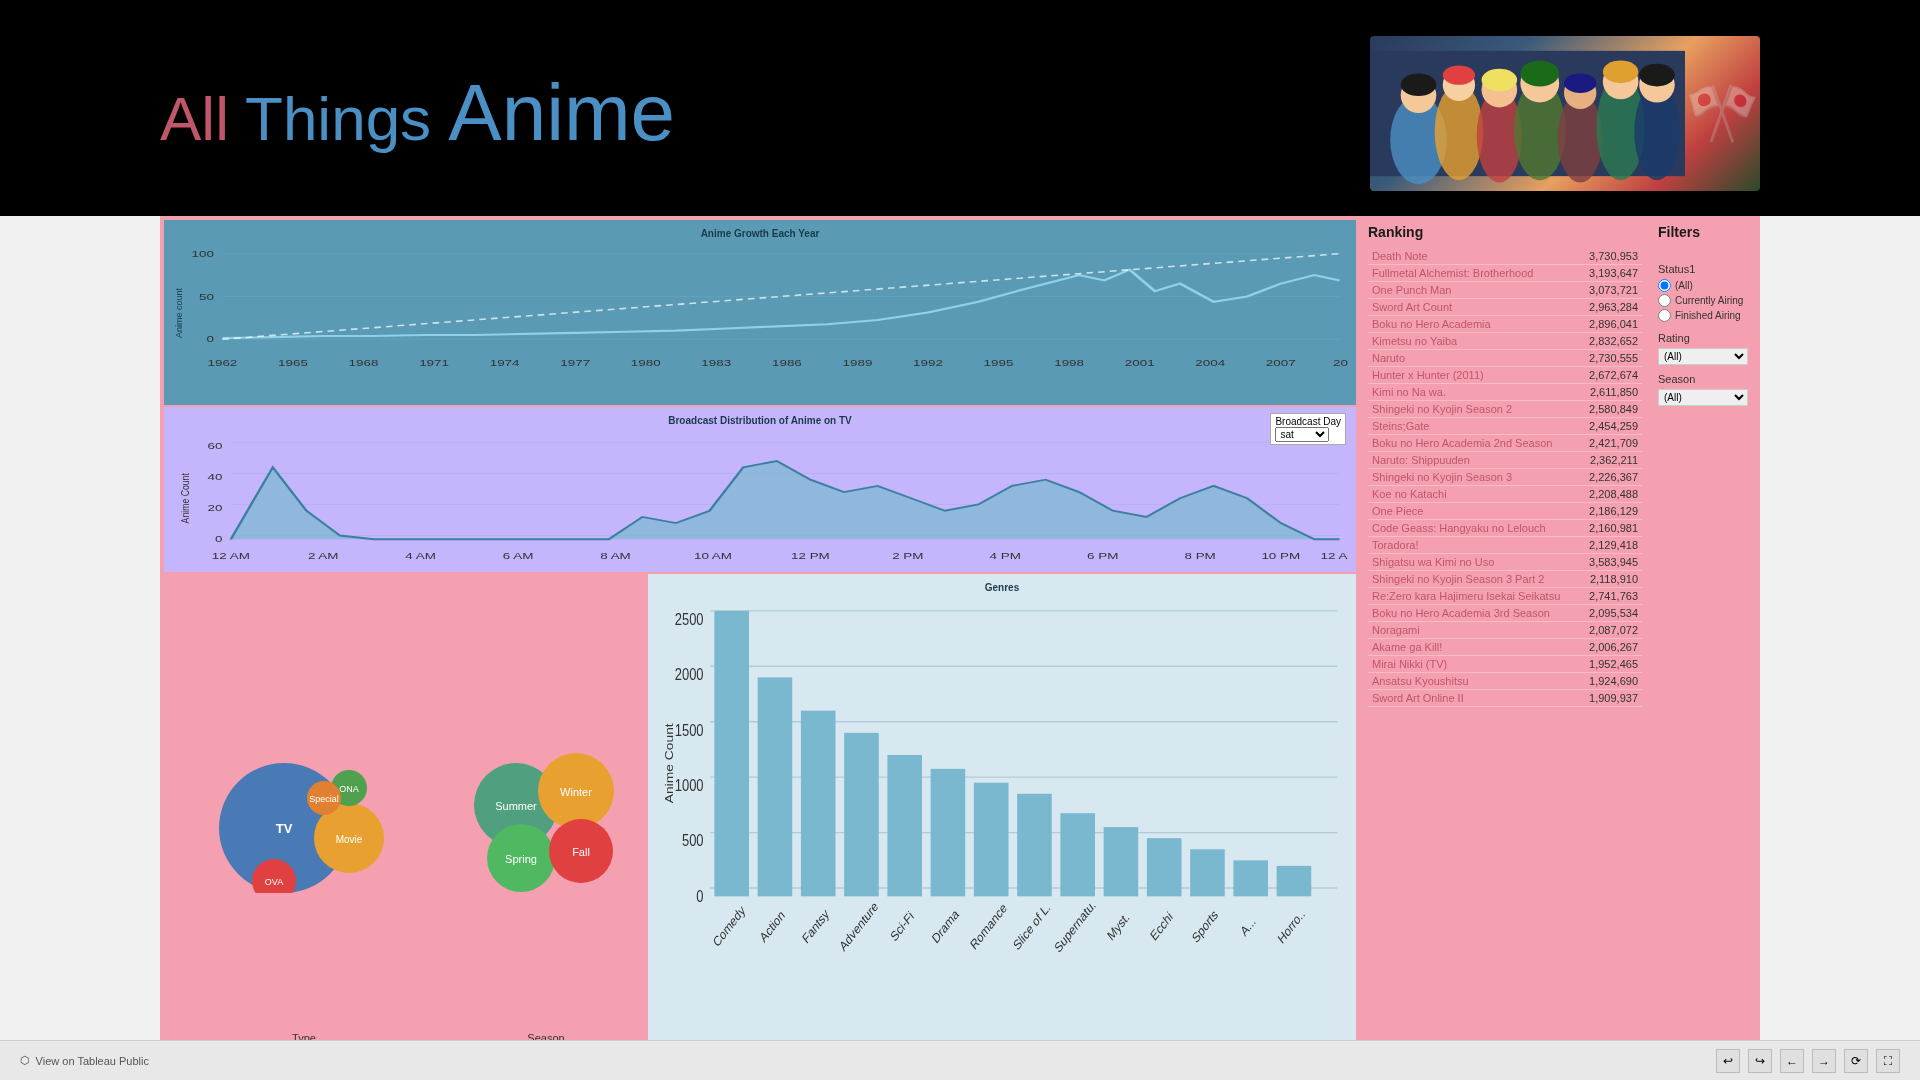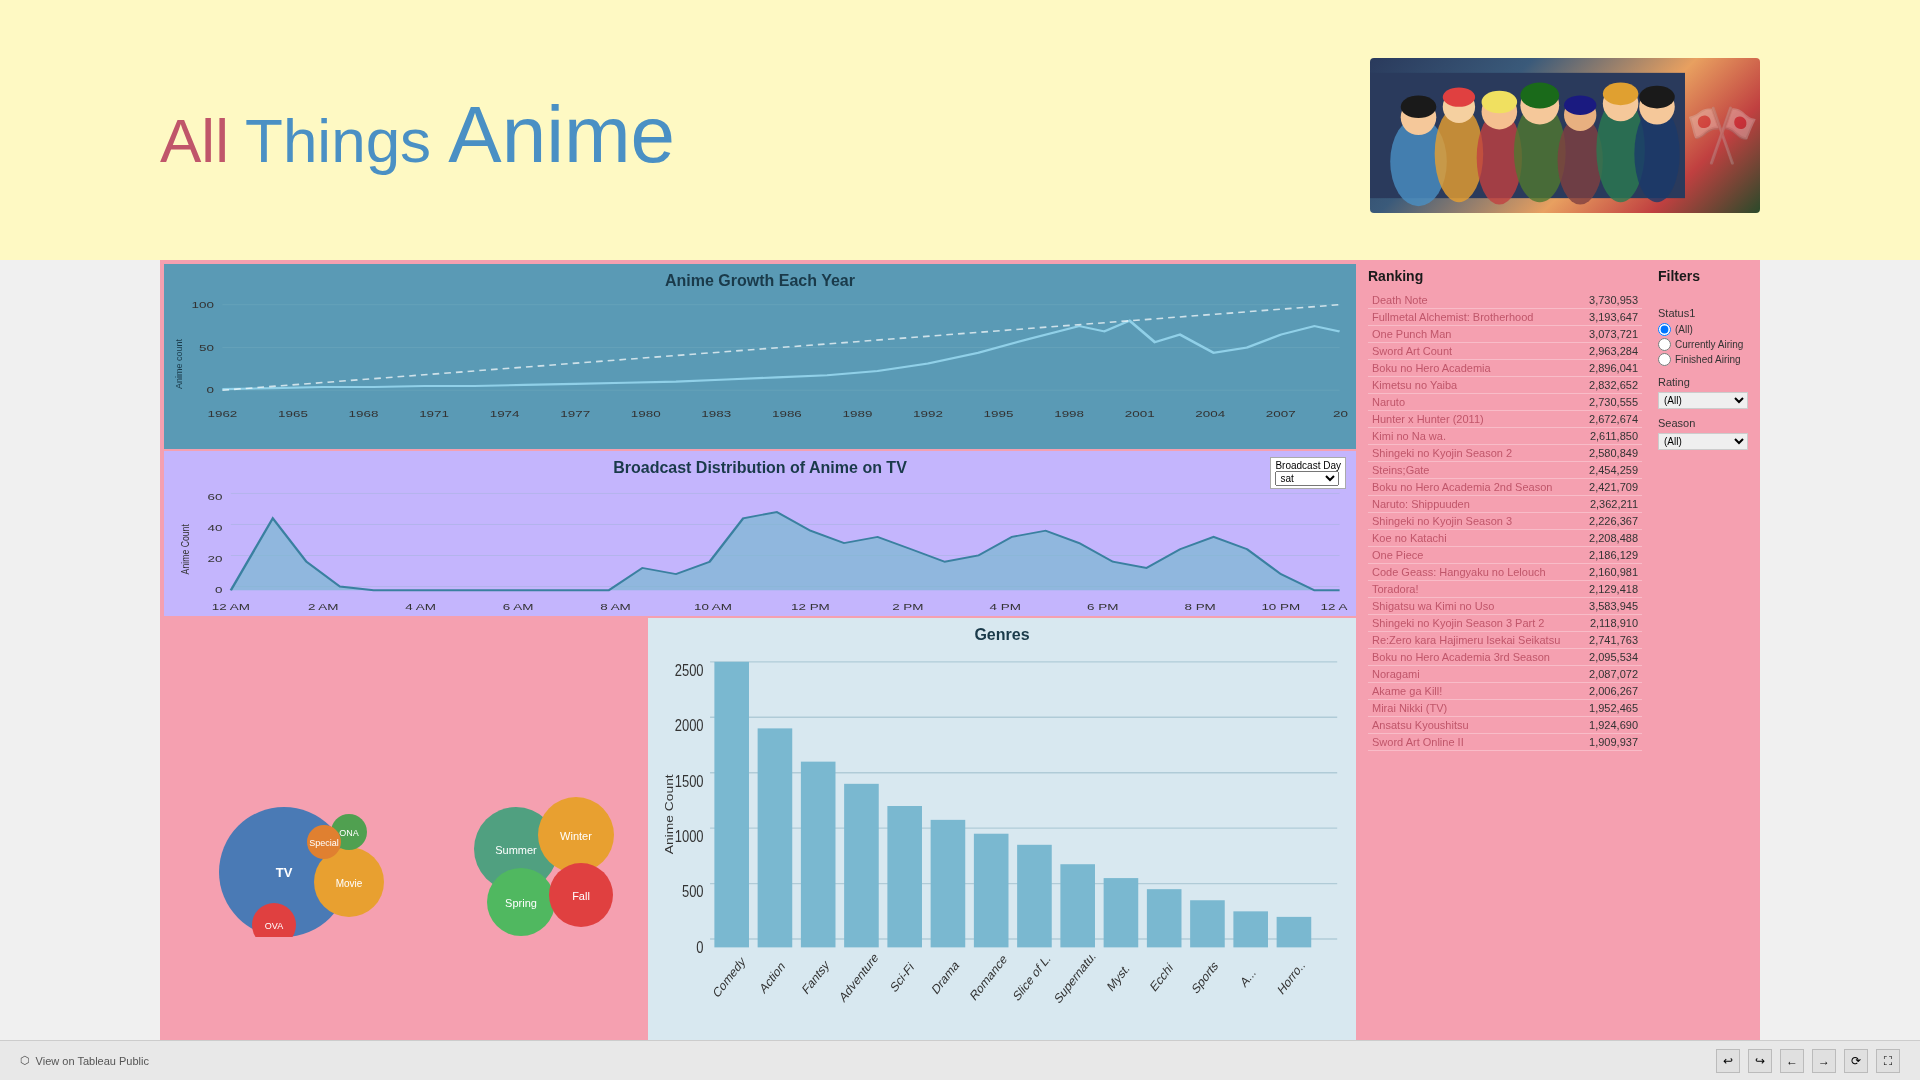"All Things Anime" .header { background: #fef9c3 -> #000000; height: 260px -> 216px }
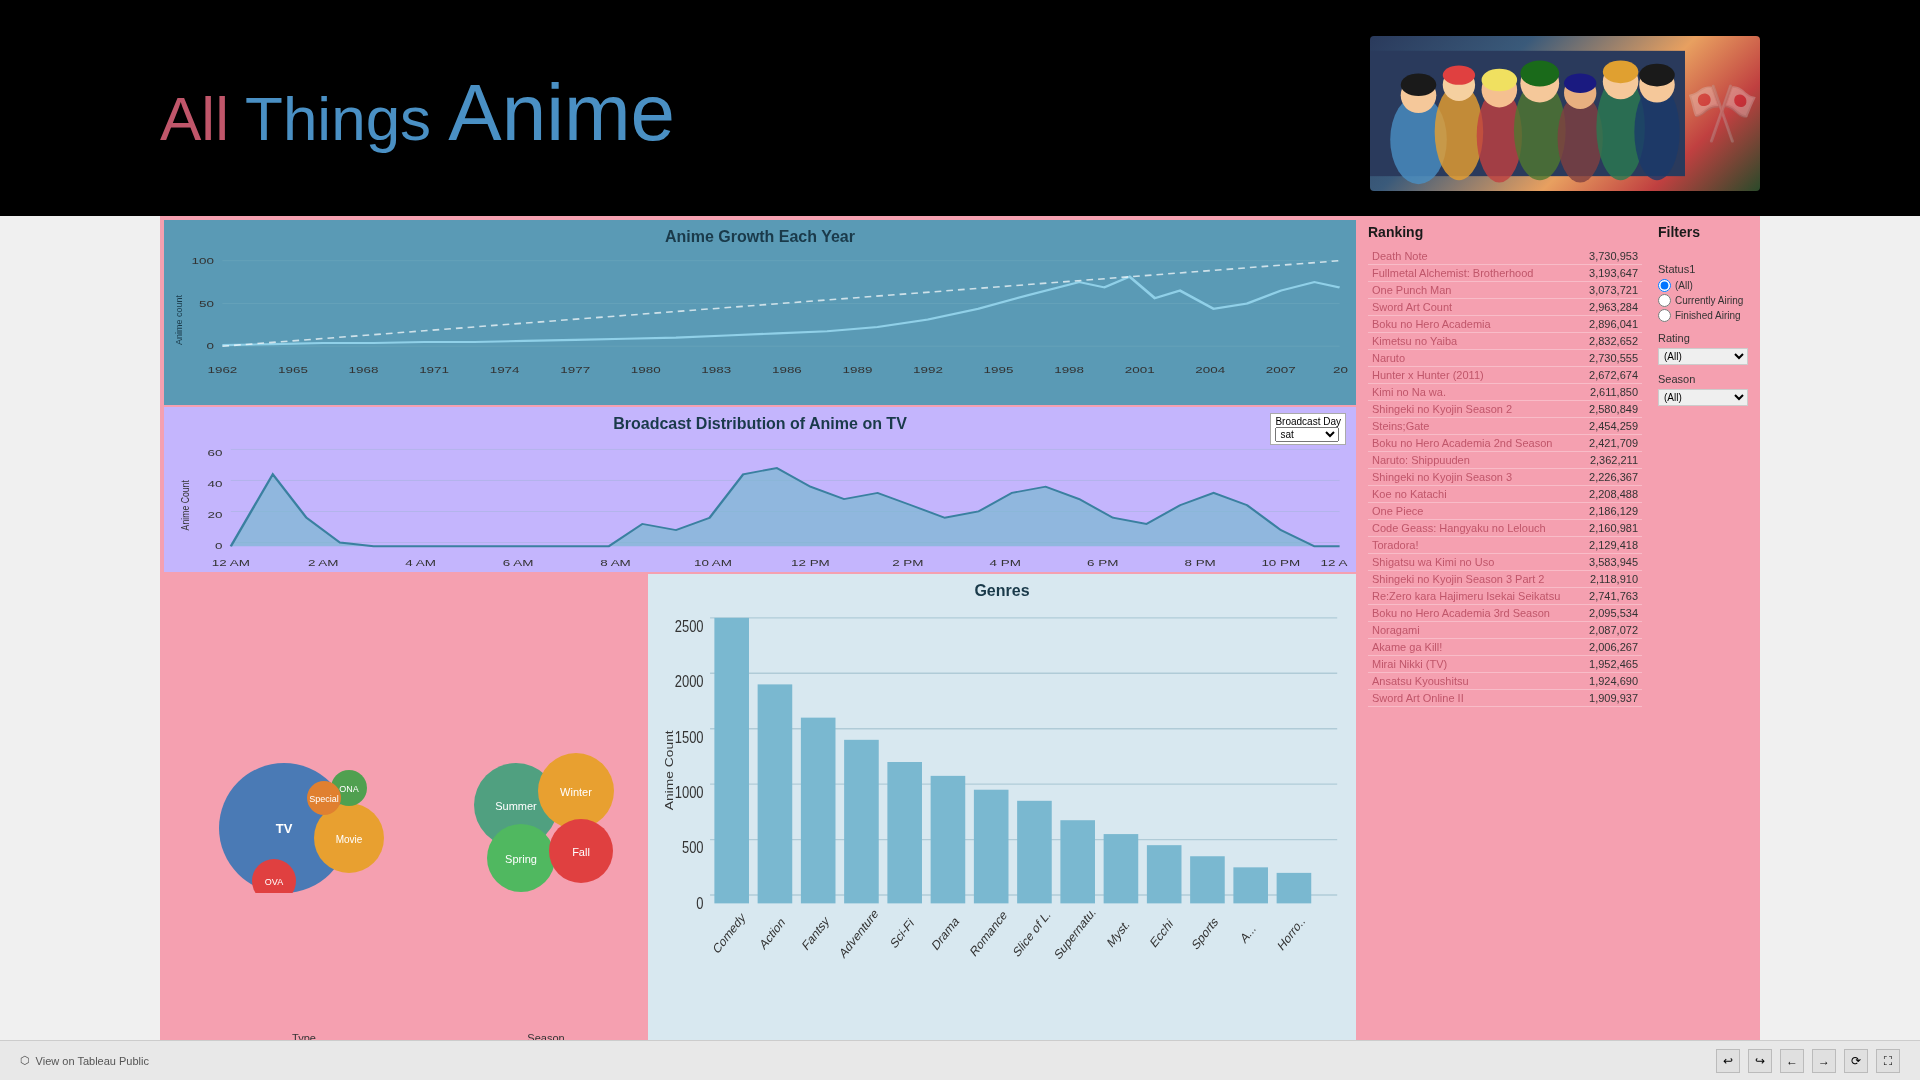"Anime Growth Each Year" .chart-title { font-size: 16px -> 10px }
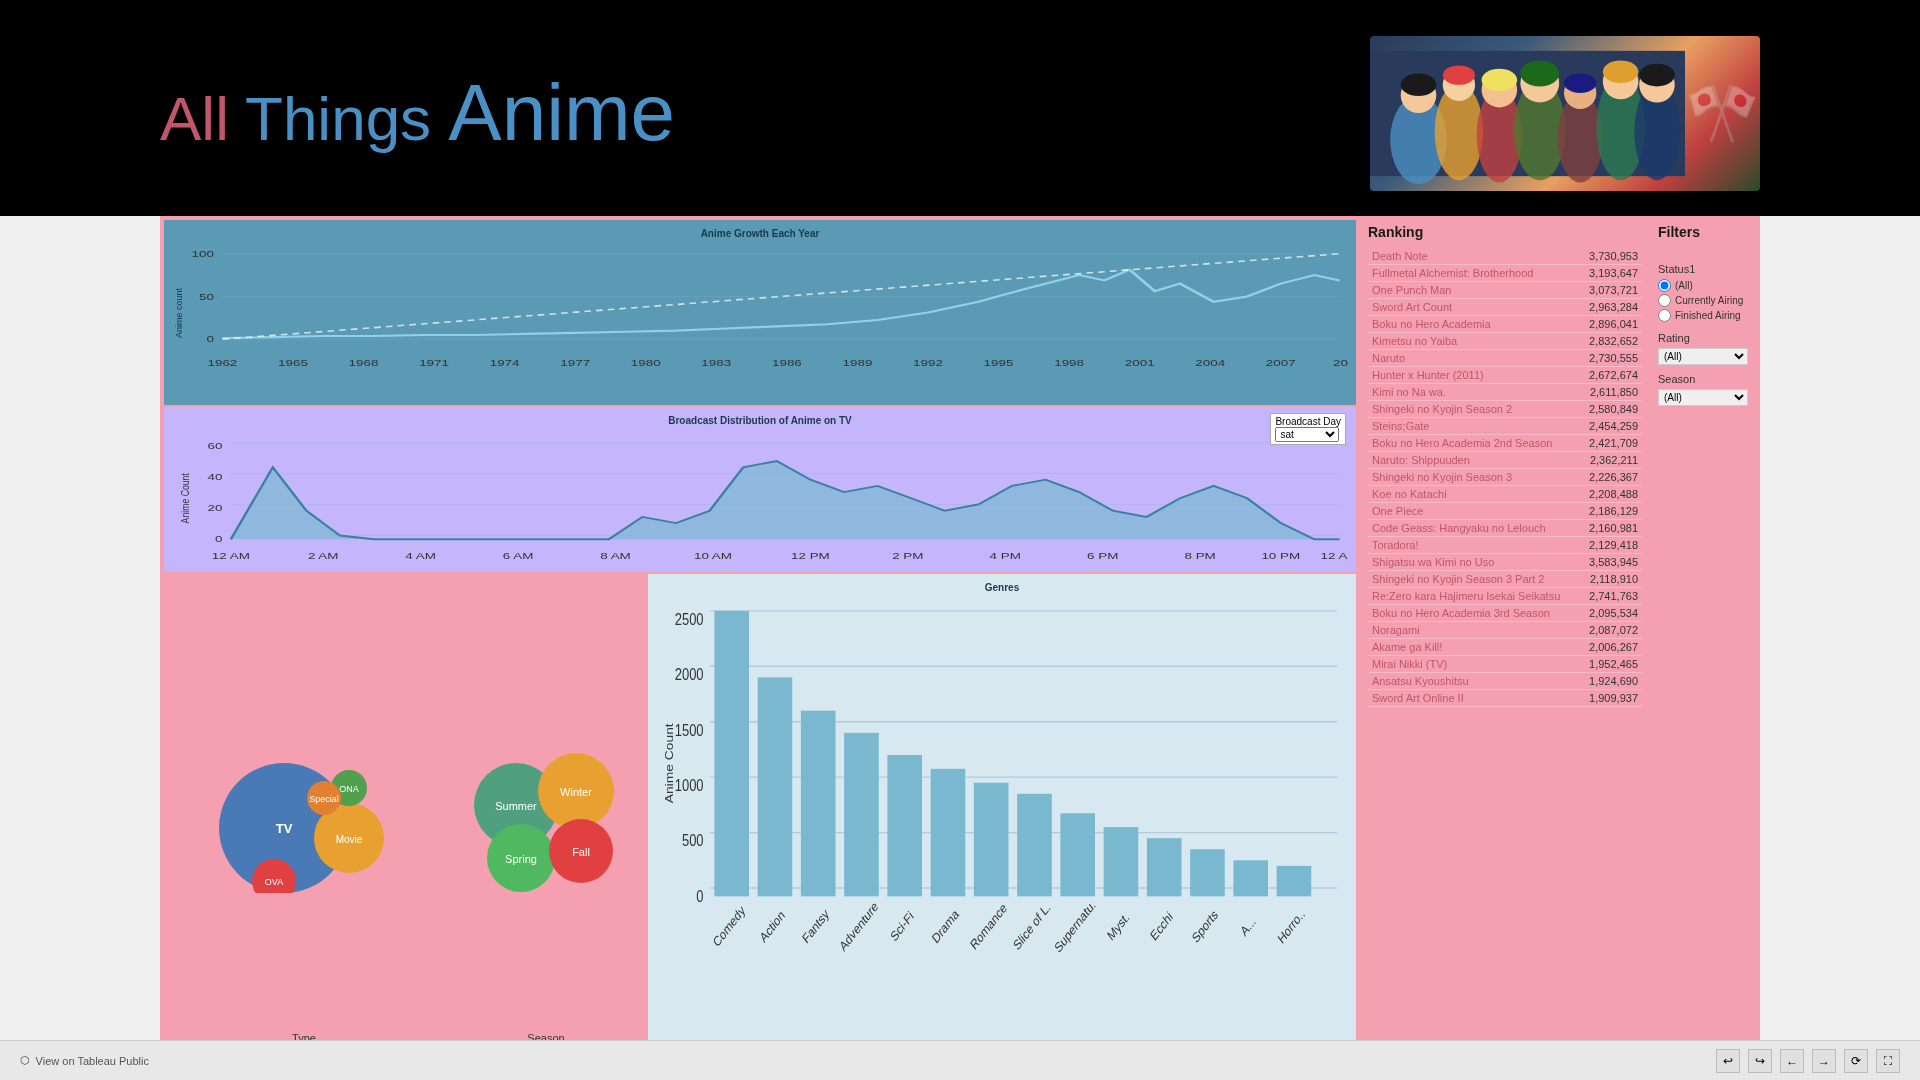"sat" select { width: 64px -> 54px }
